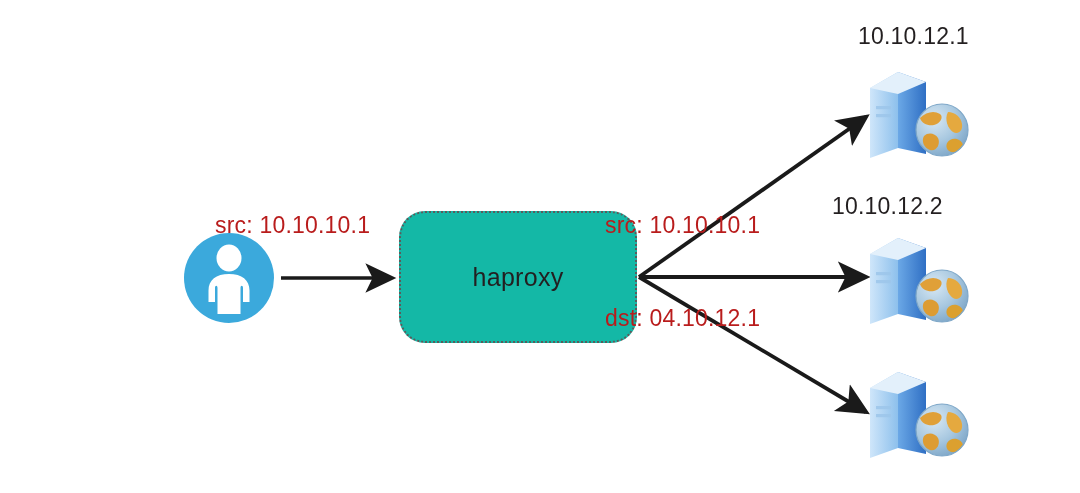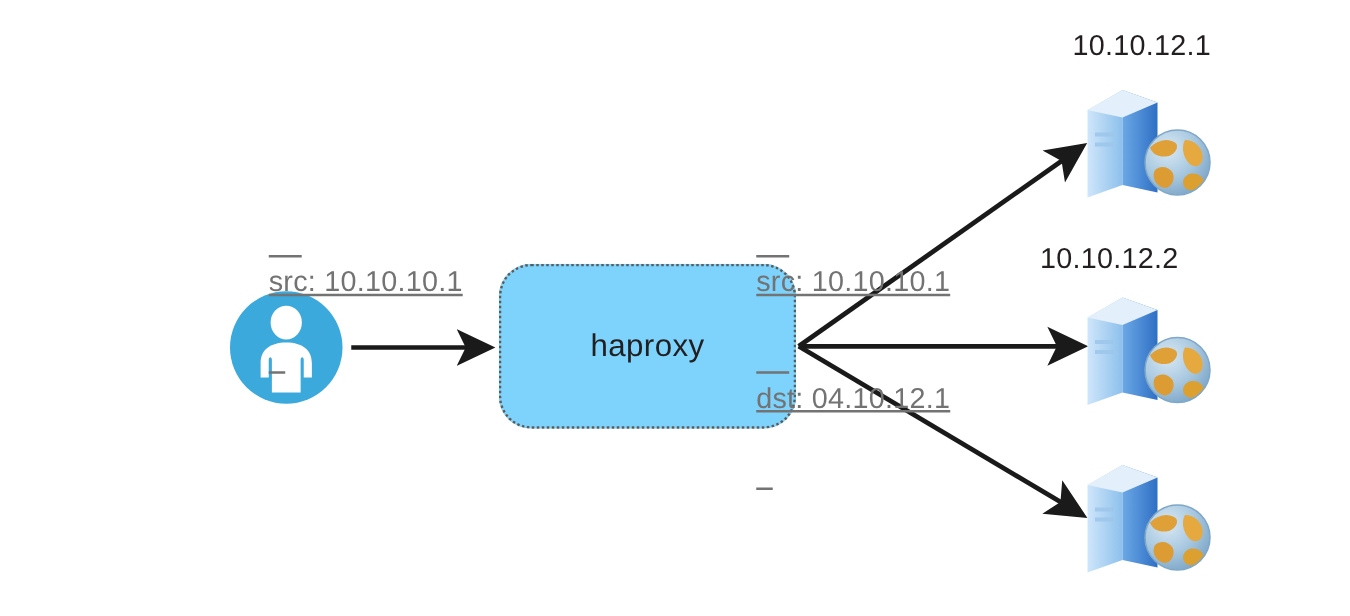"src: 10.10.10.1" .flow-label { color: #737373 -> #b91c1c; text-decoration: underline -> none }
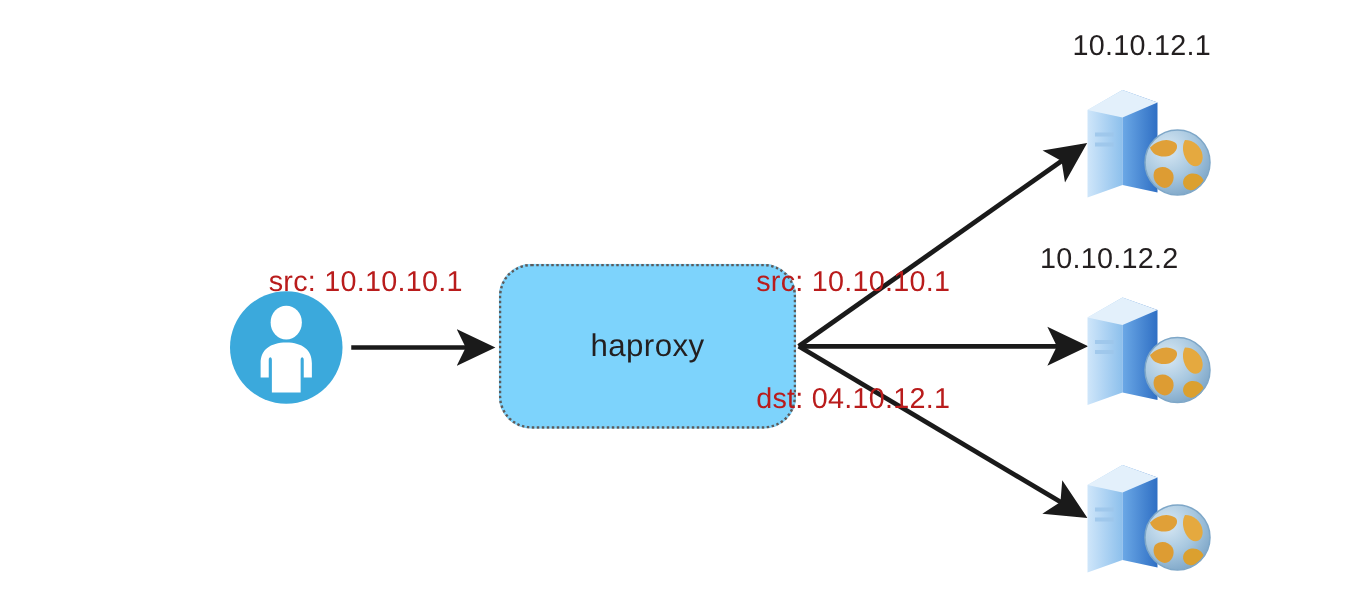"haproxy" .proxy-box { background: #7dd3fc -> #14b8a6 }
